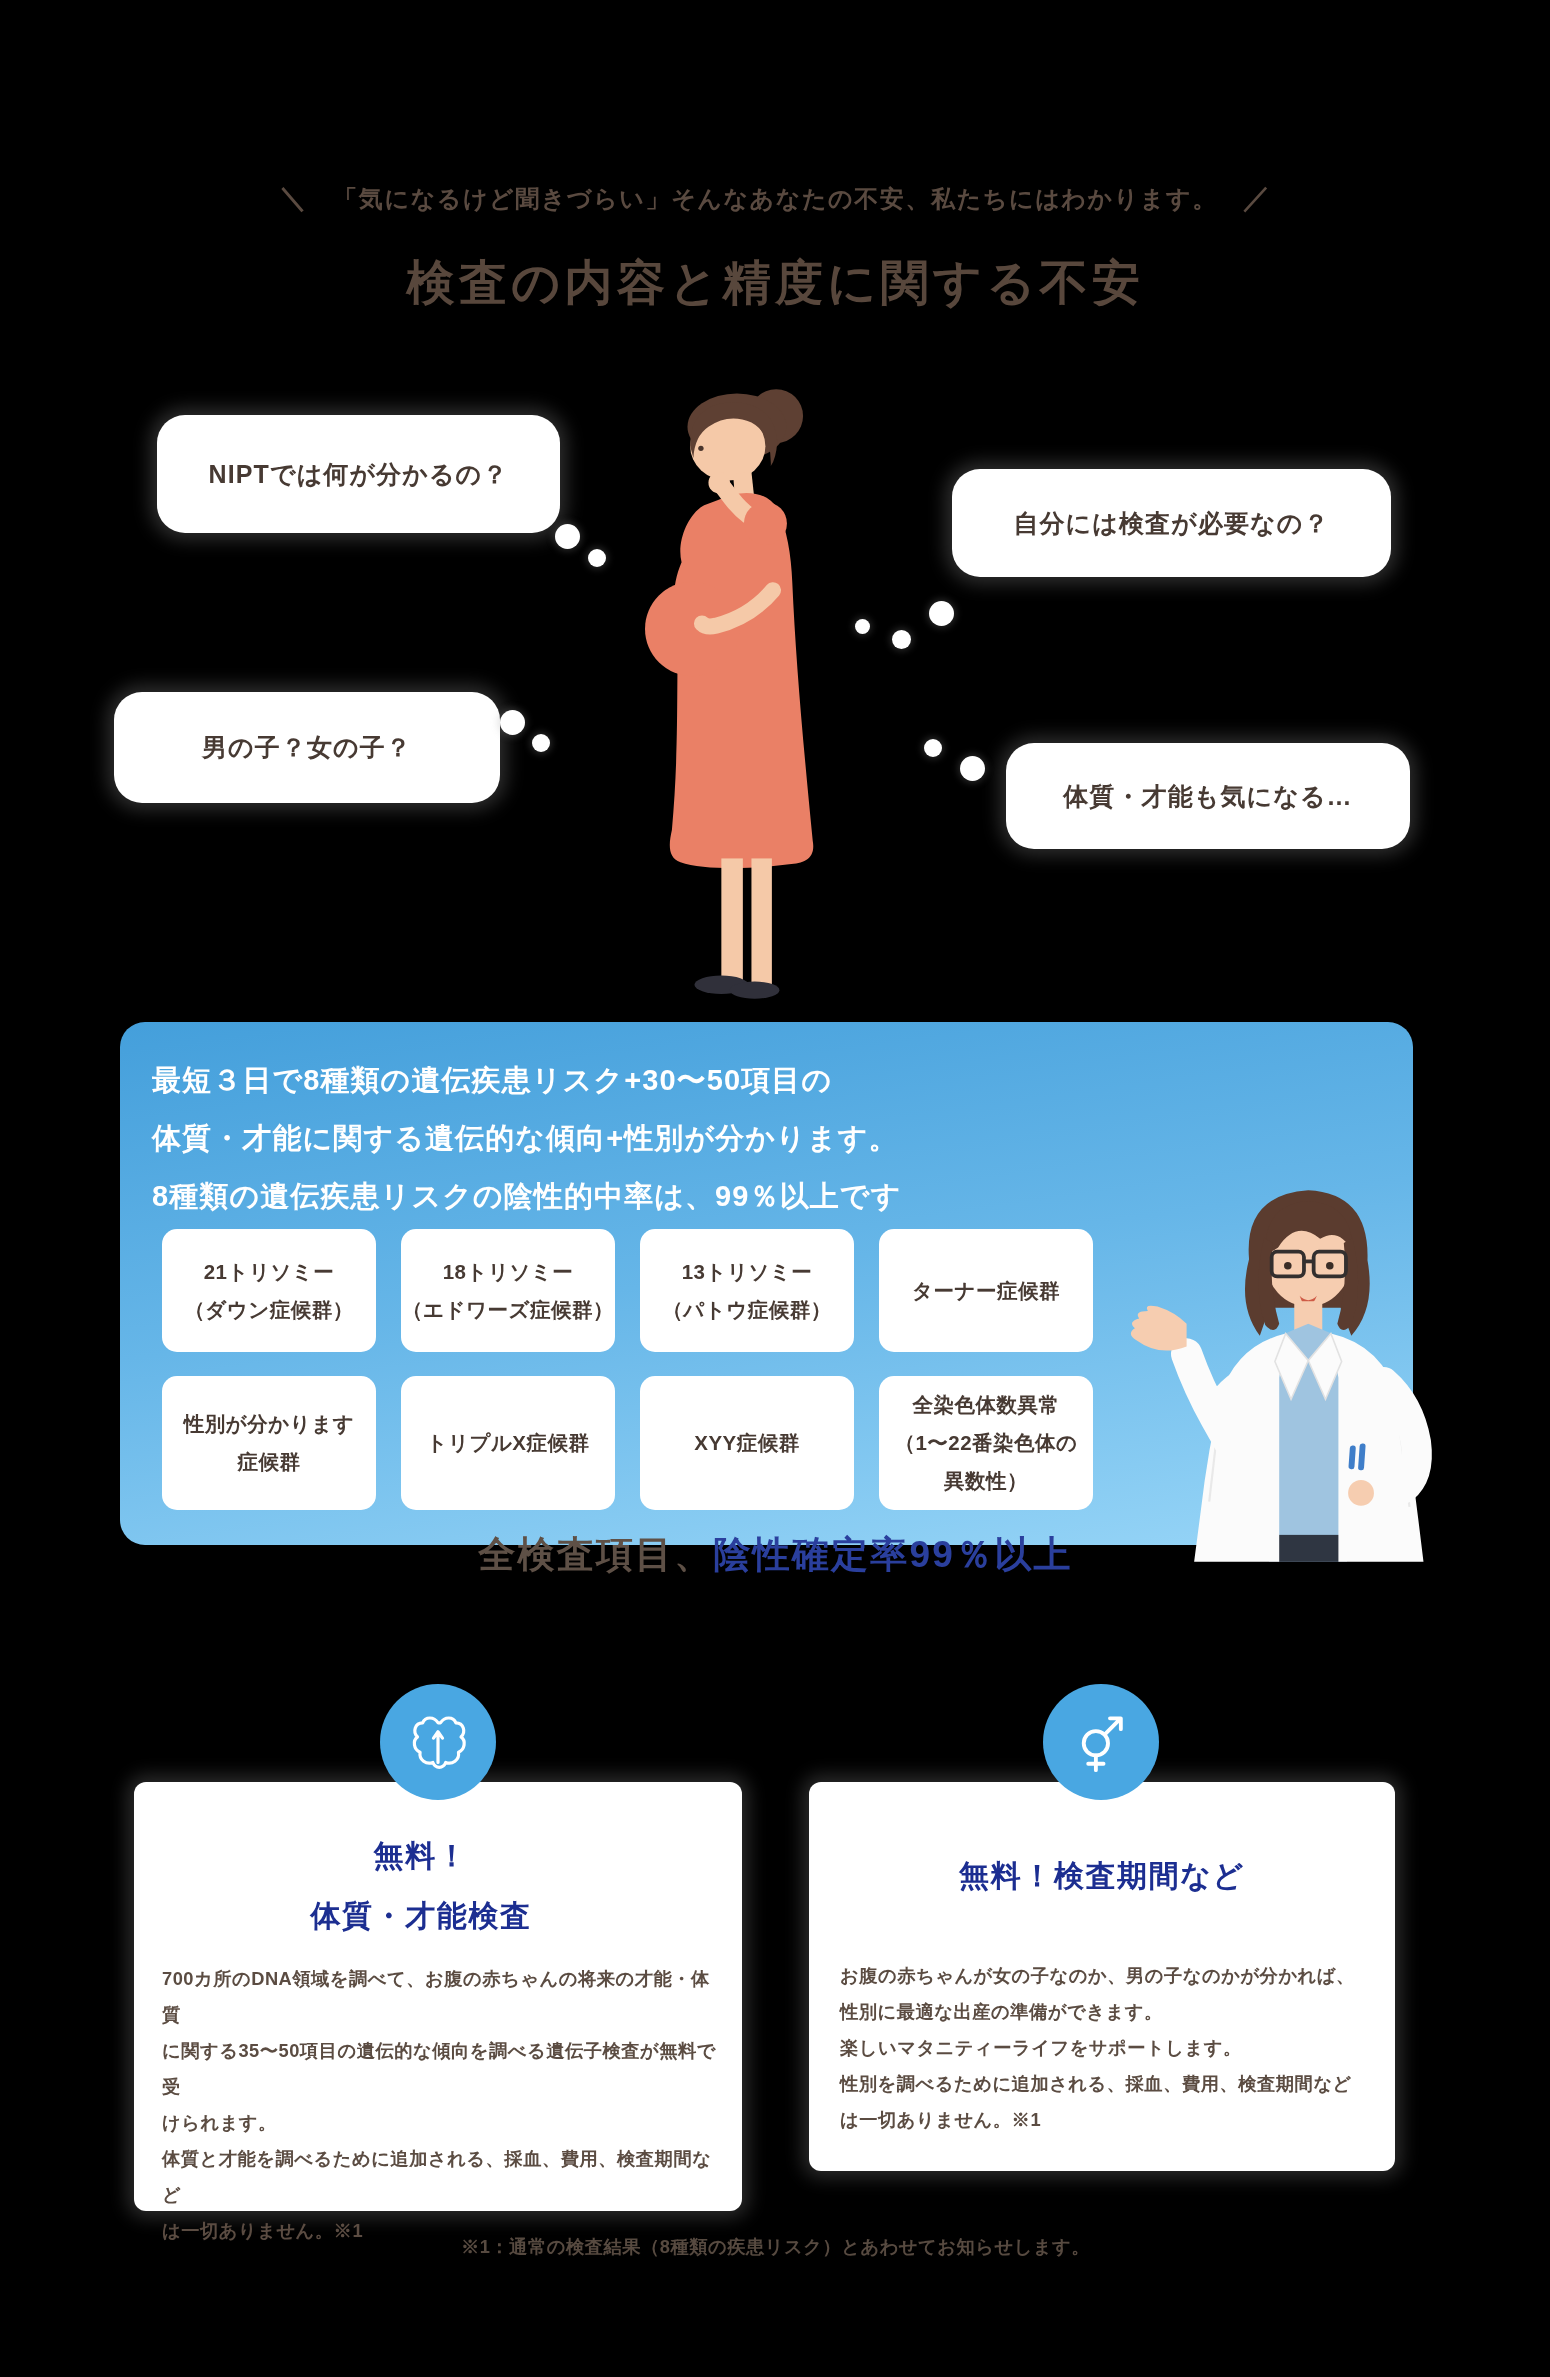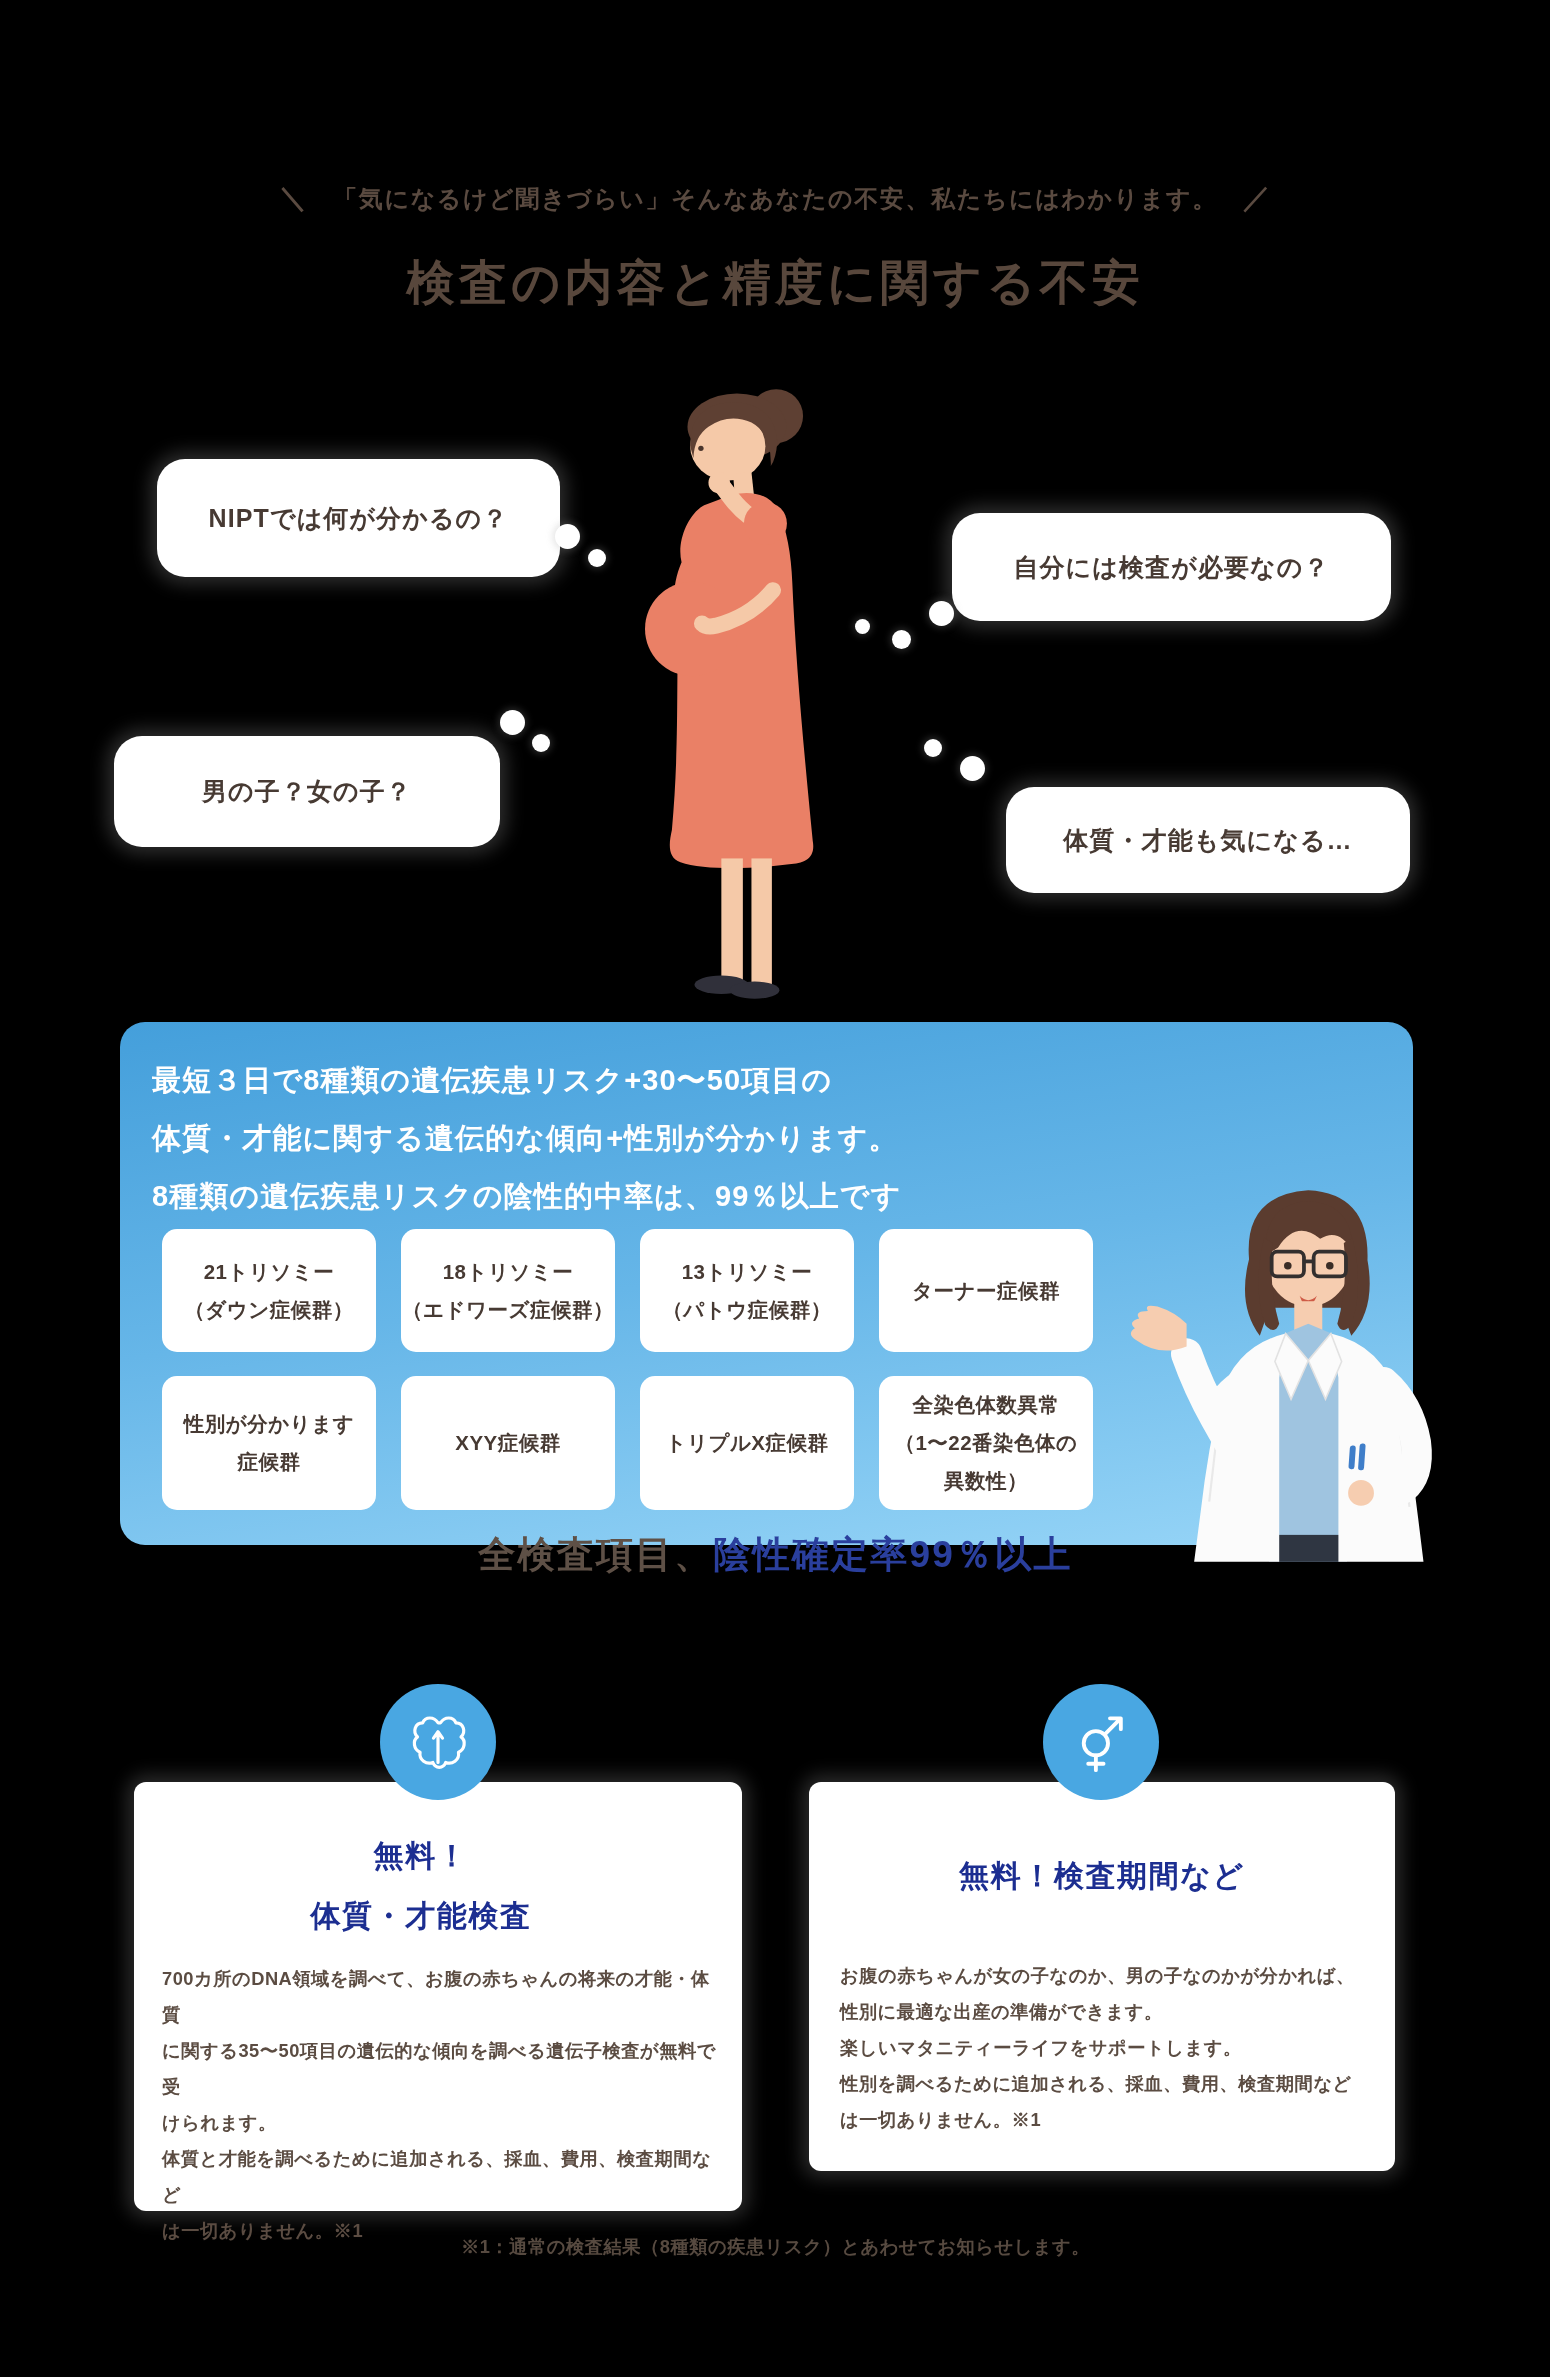"NIPTでは何が分かるの？" .bubble { margin-top: 44px -> none }
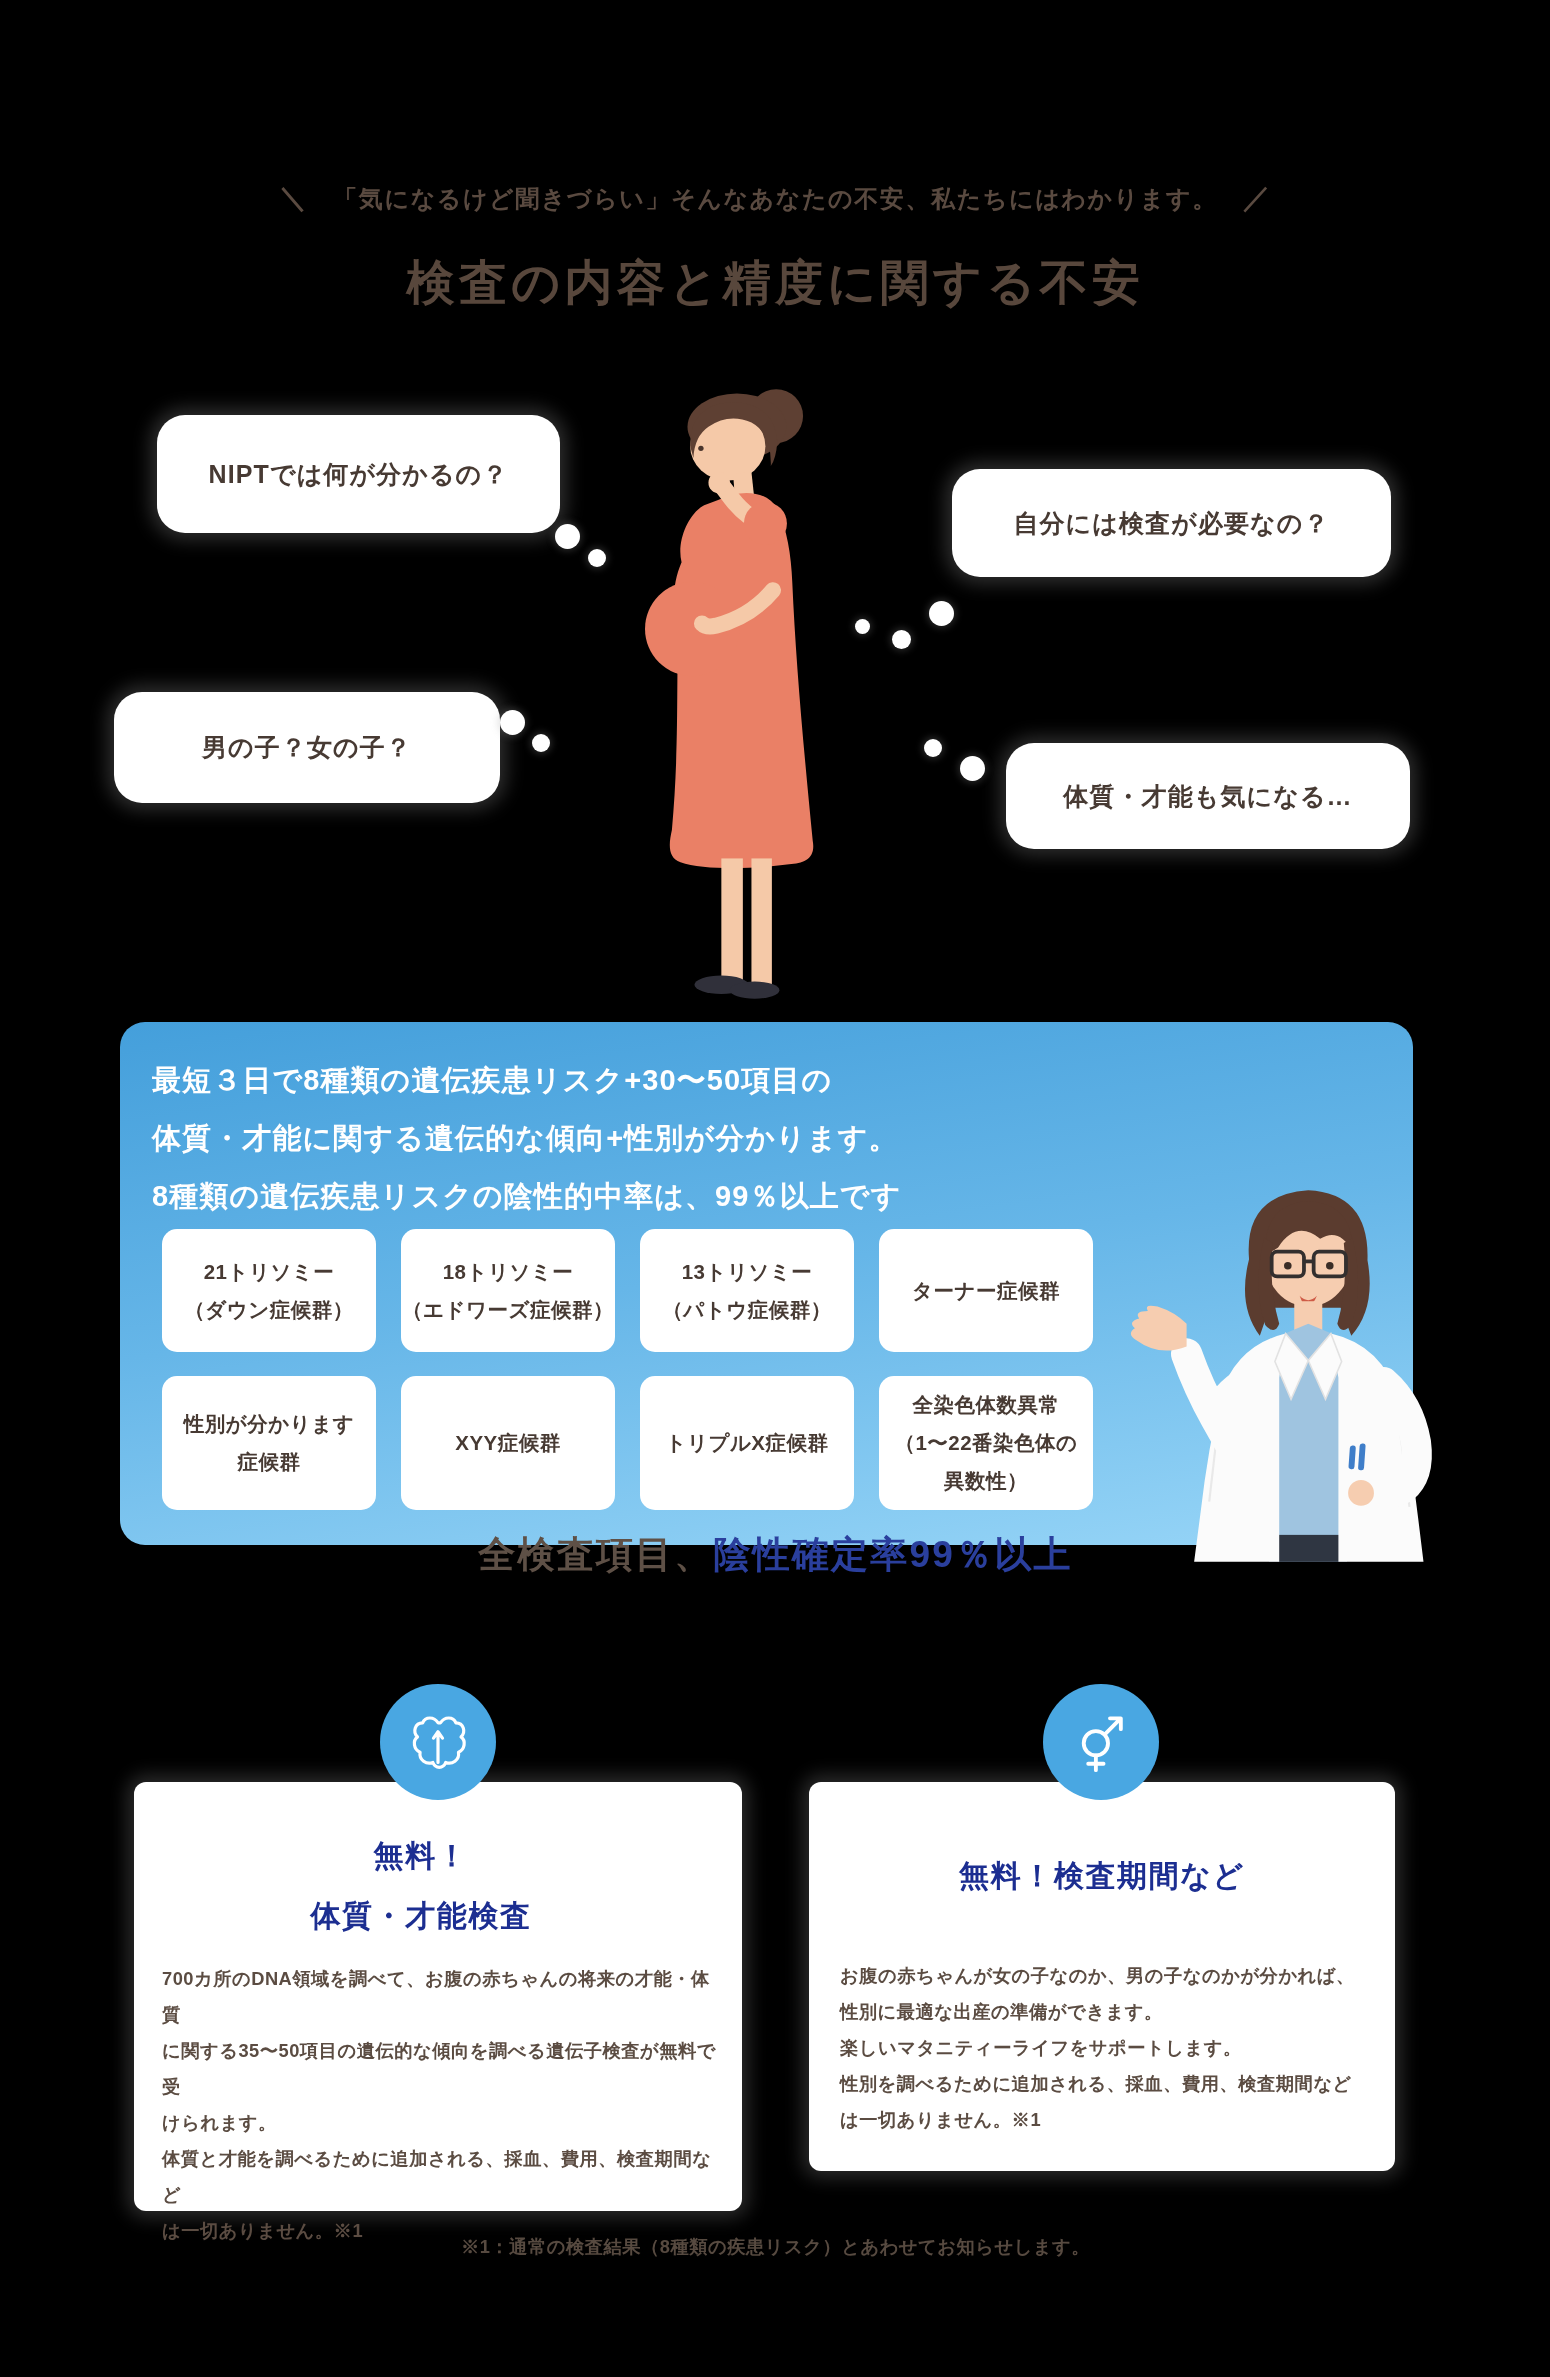"XYY症候群" div.cond-box { order: before "トリプルX症候群" -> after "トリプルX症候群" }
